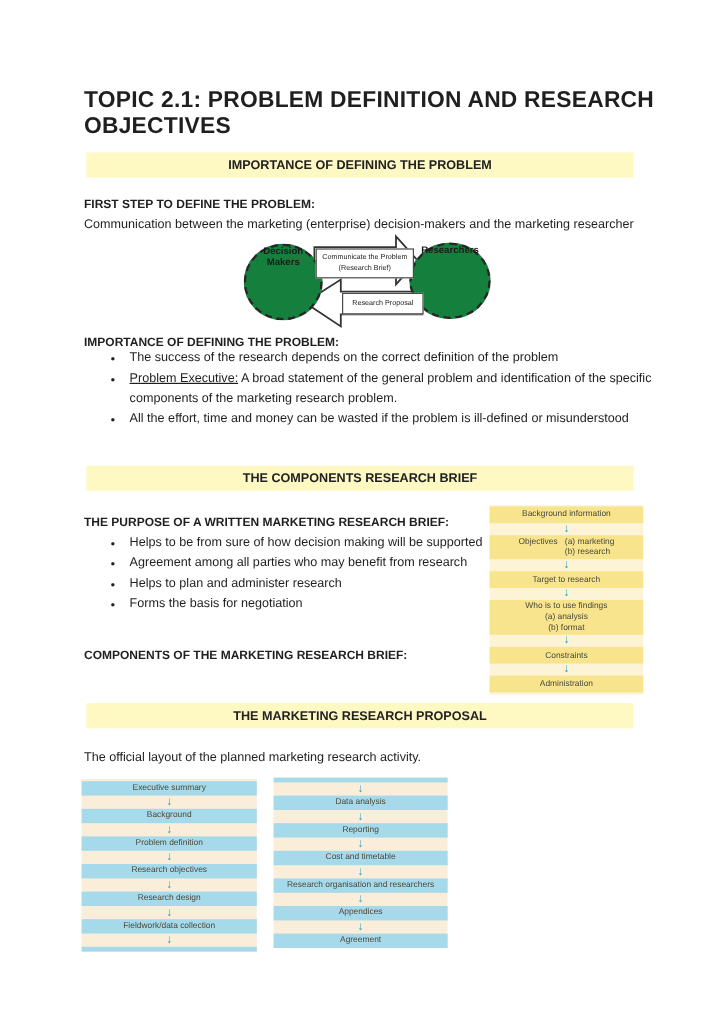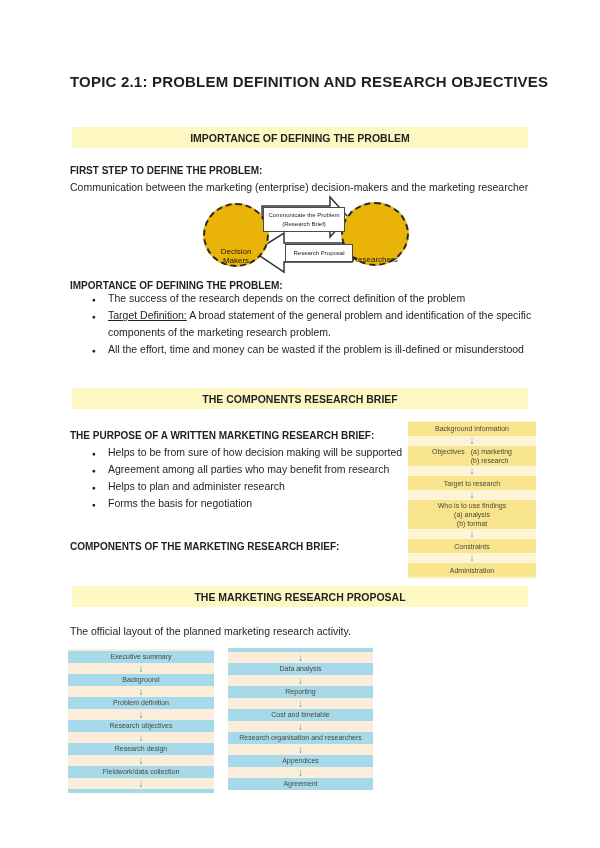"TOPIC 2.1: PROBLEM DEFINITION AND" .doc-title { font-size: 15px -> 19px }
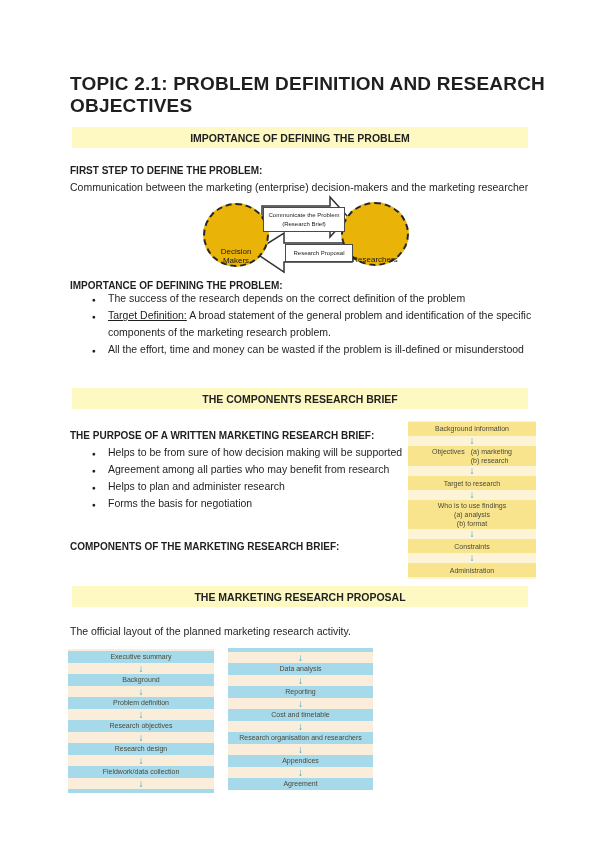"Decision" .node { align-items: flex-end -> flex-start; background: #eab308 -> #15803d; font-weight: normal -> bold }
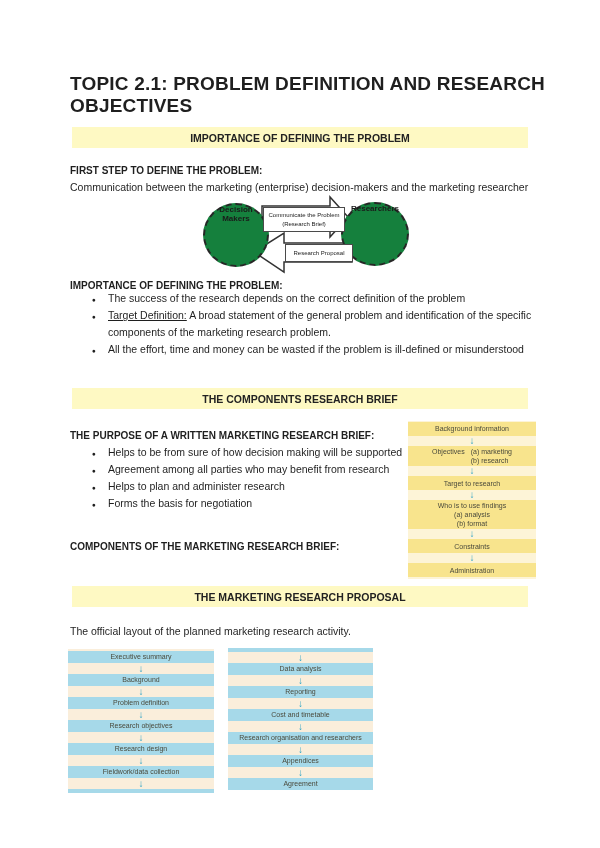"Target Definition:" span.ul-u { text: Target Definition -> Problem Executive }
